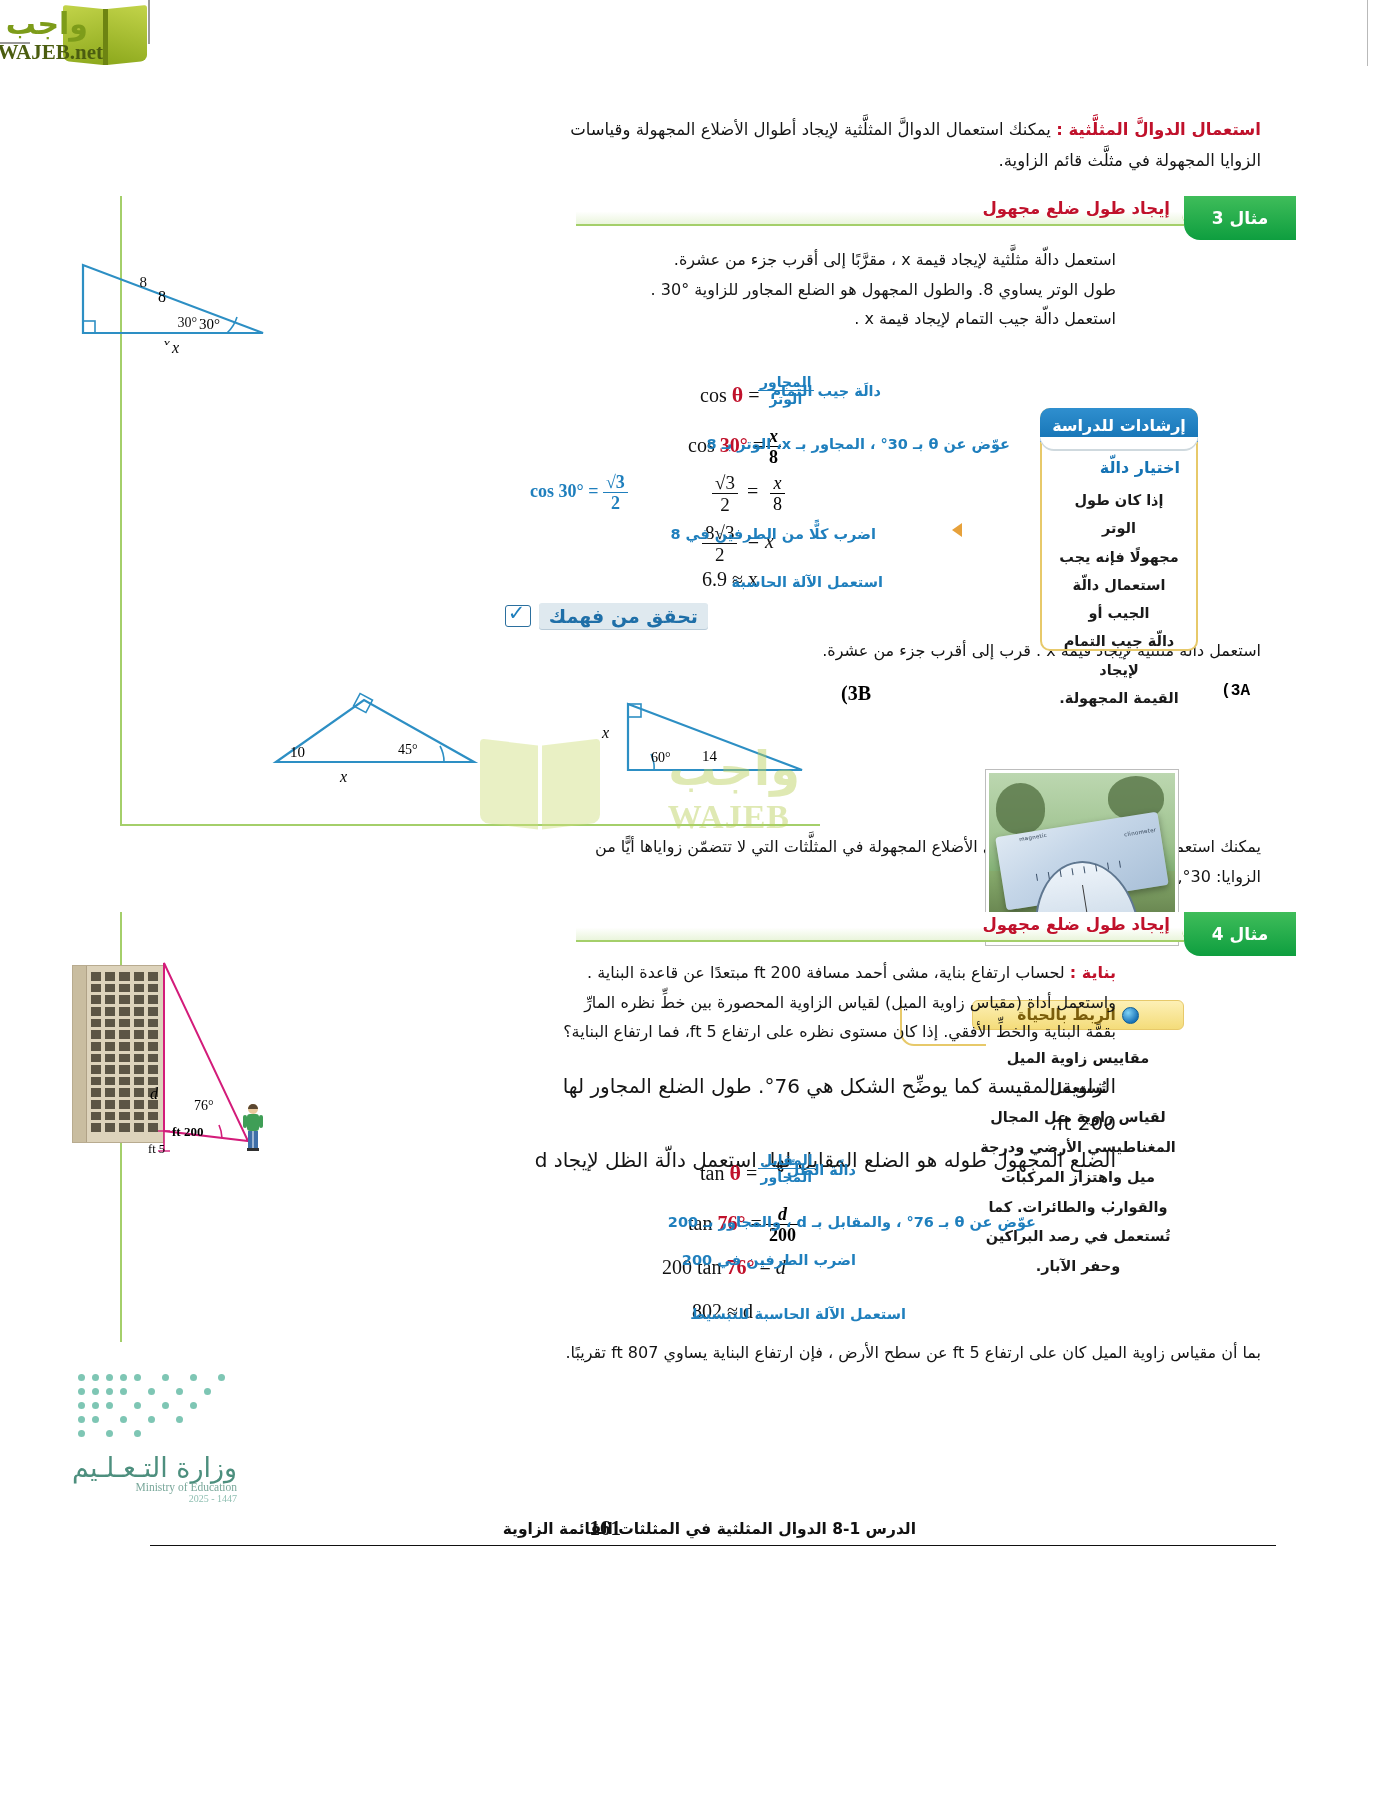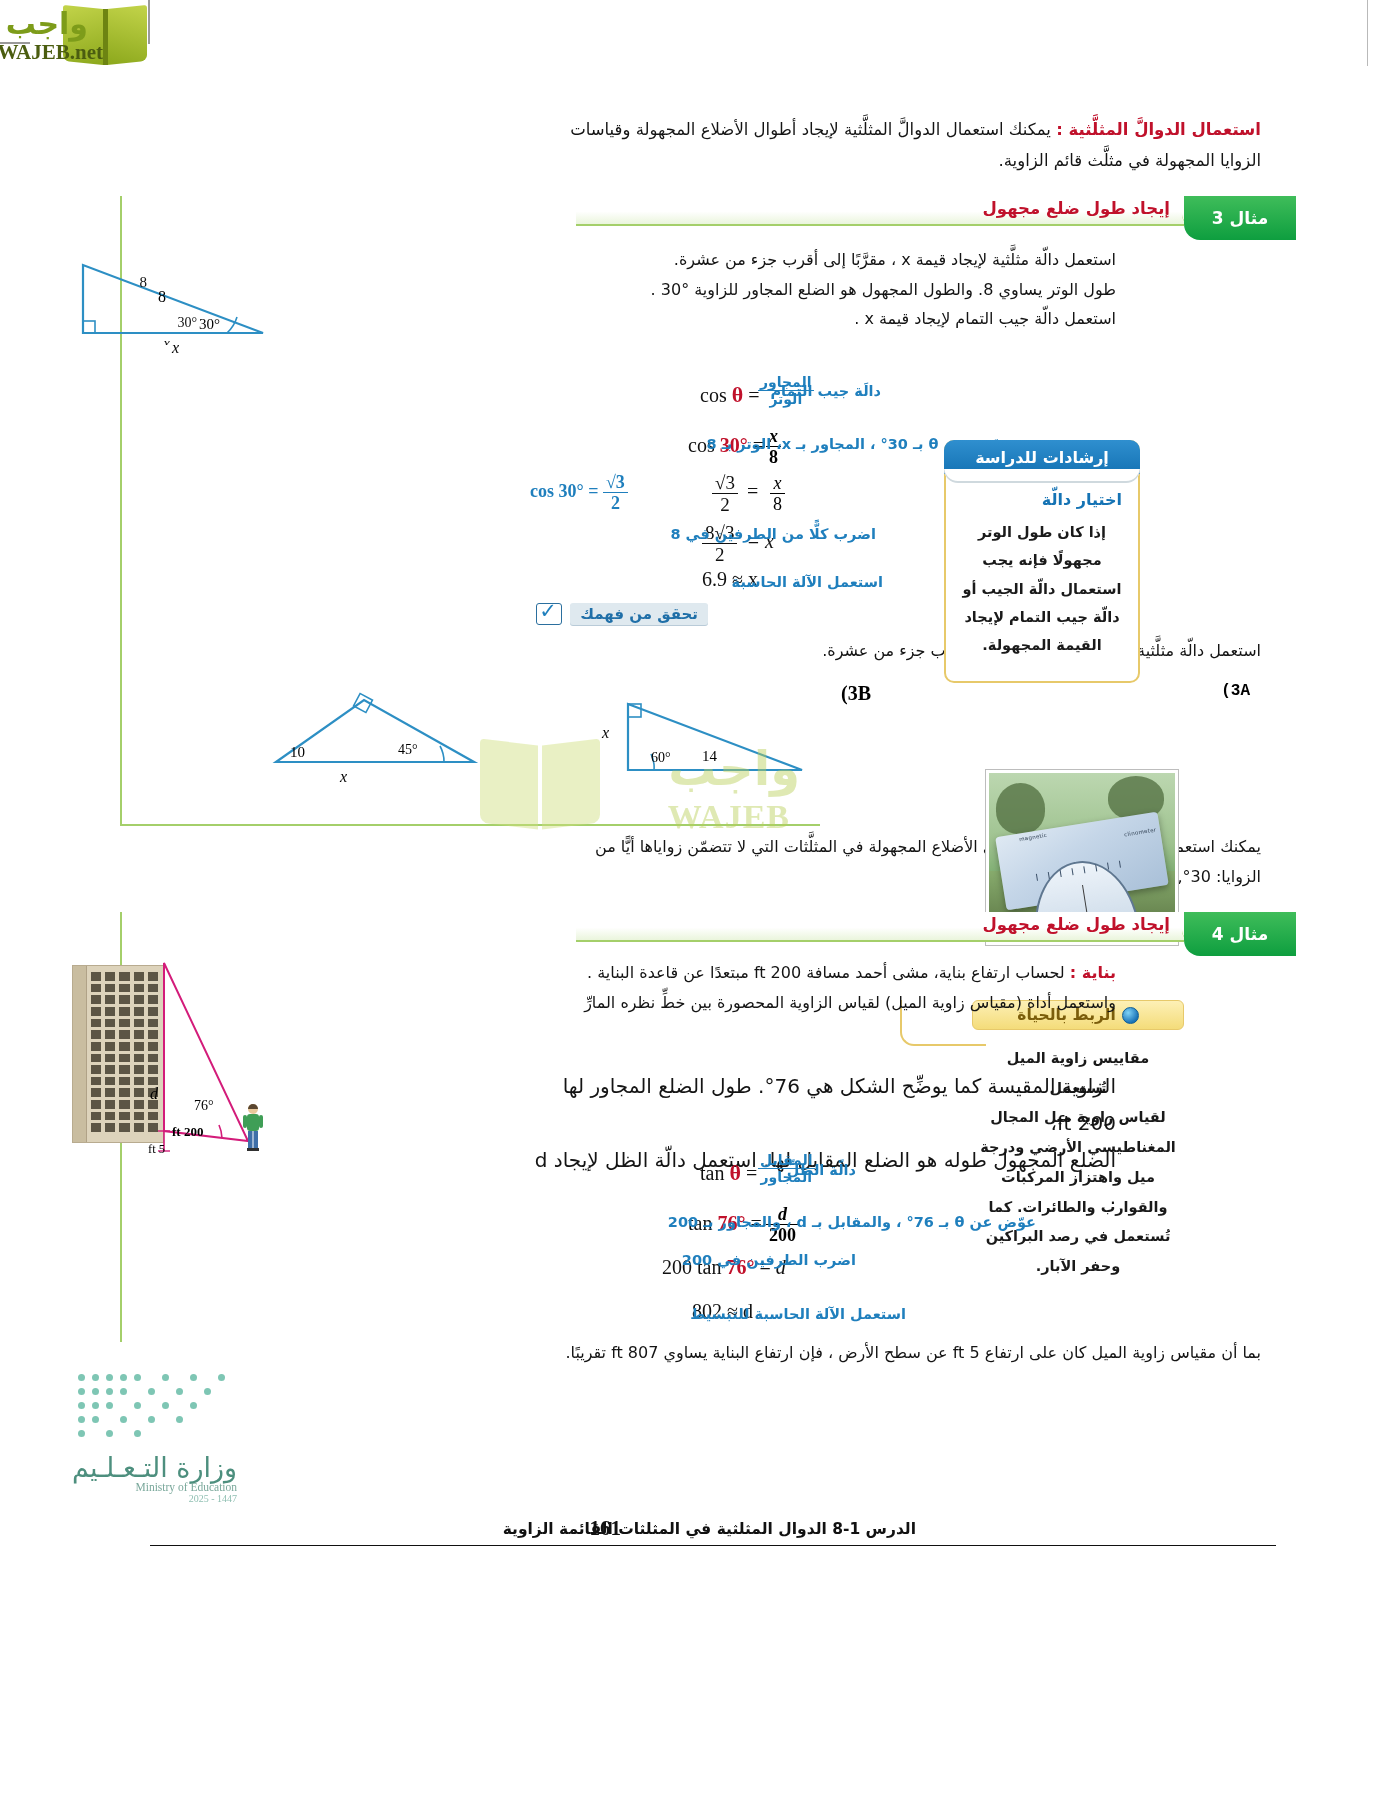"إرشادات للدراسة" div.side-box { left: 944px -> 1040px; margin-top: 32px -> none; width: 196px -> 158px }
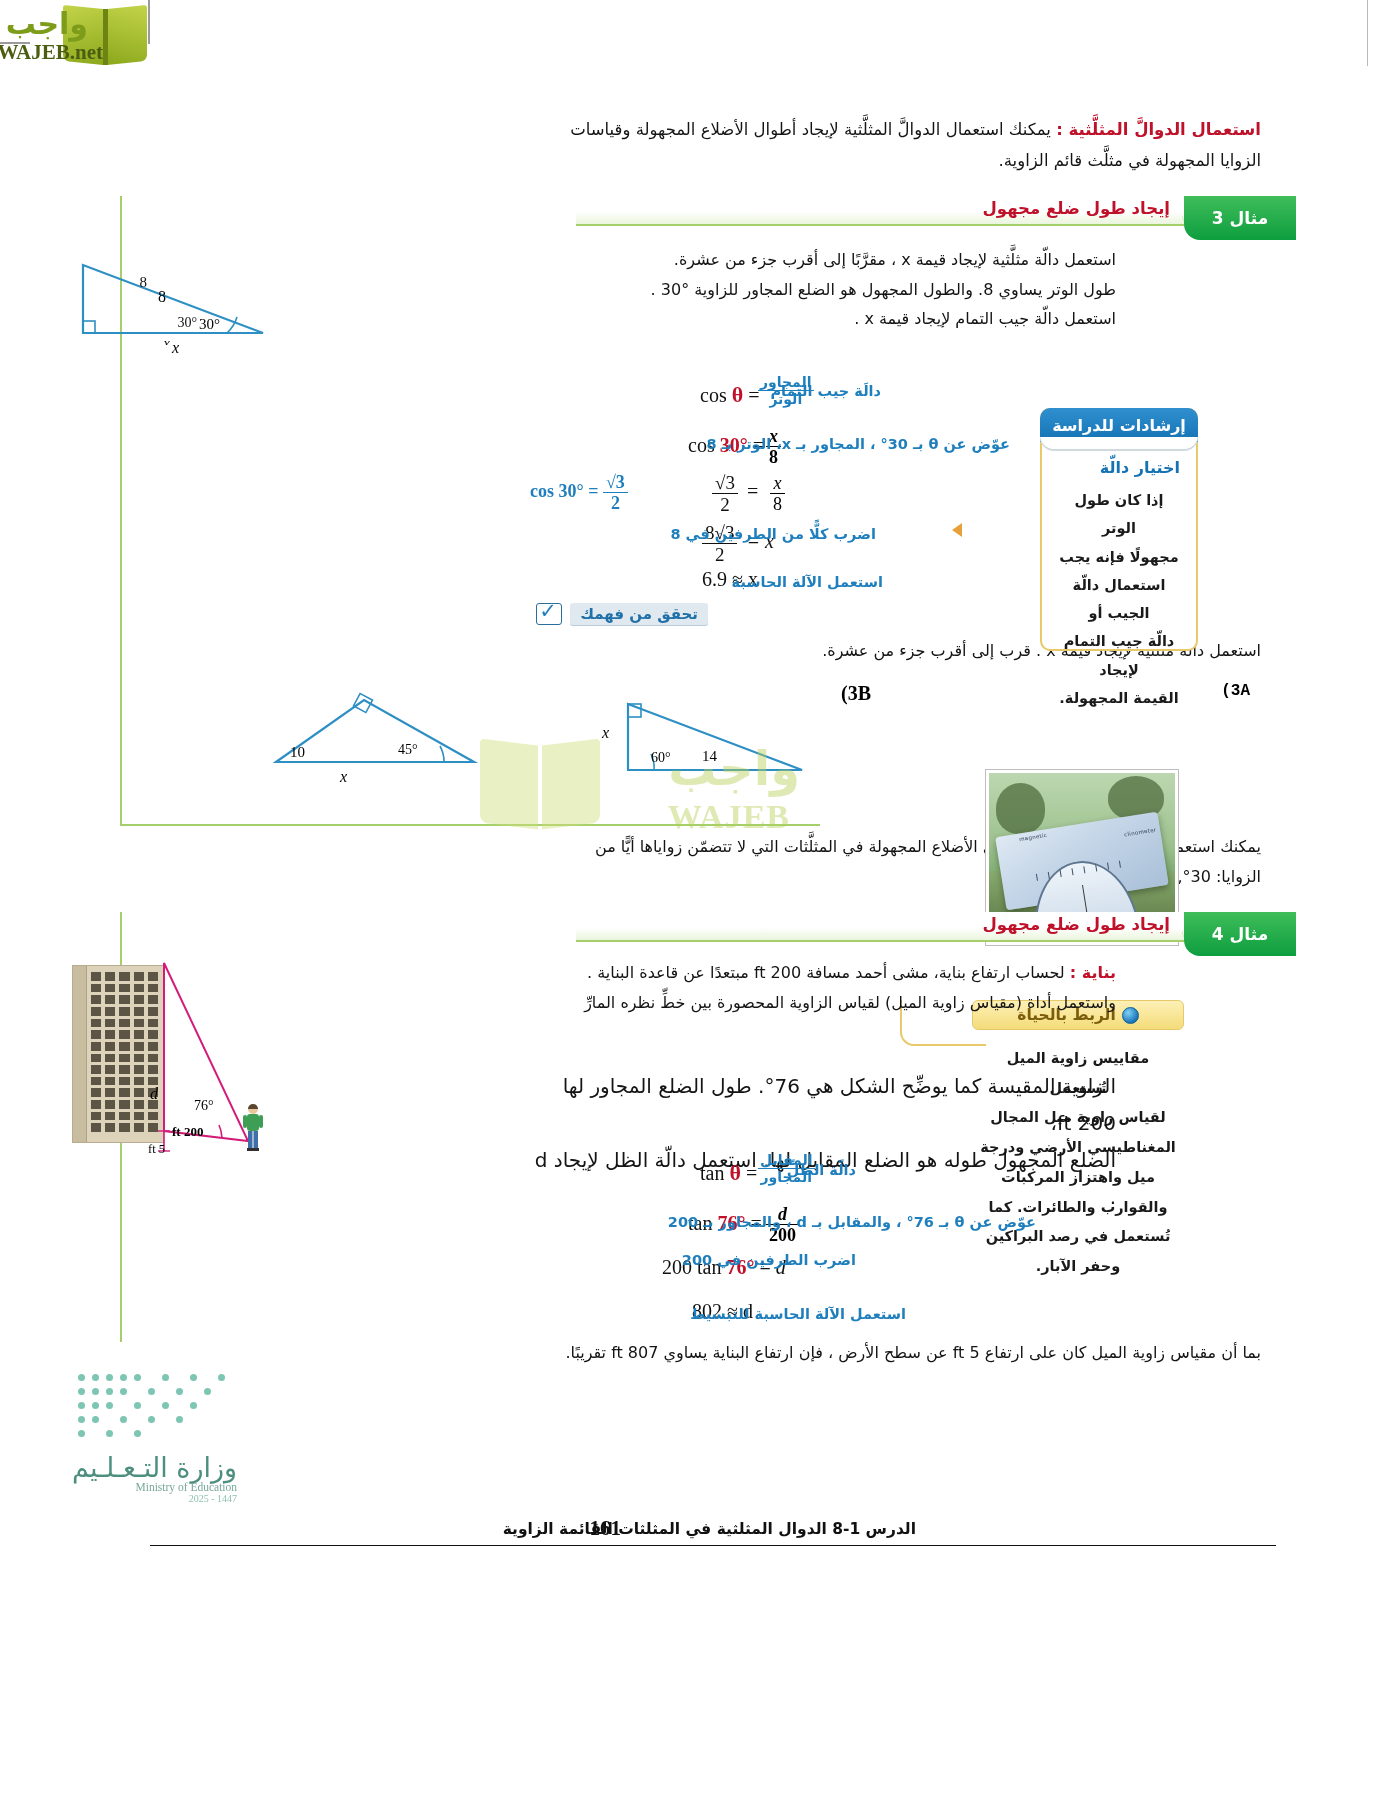"تحقق من فهمك" .check-head .lbl { font-size: 15px -> 19px }
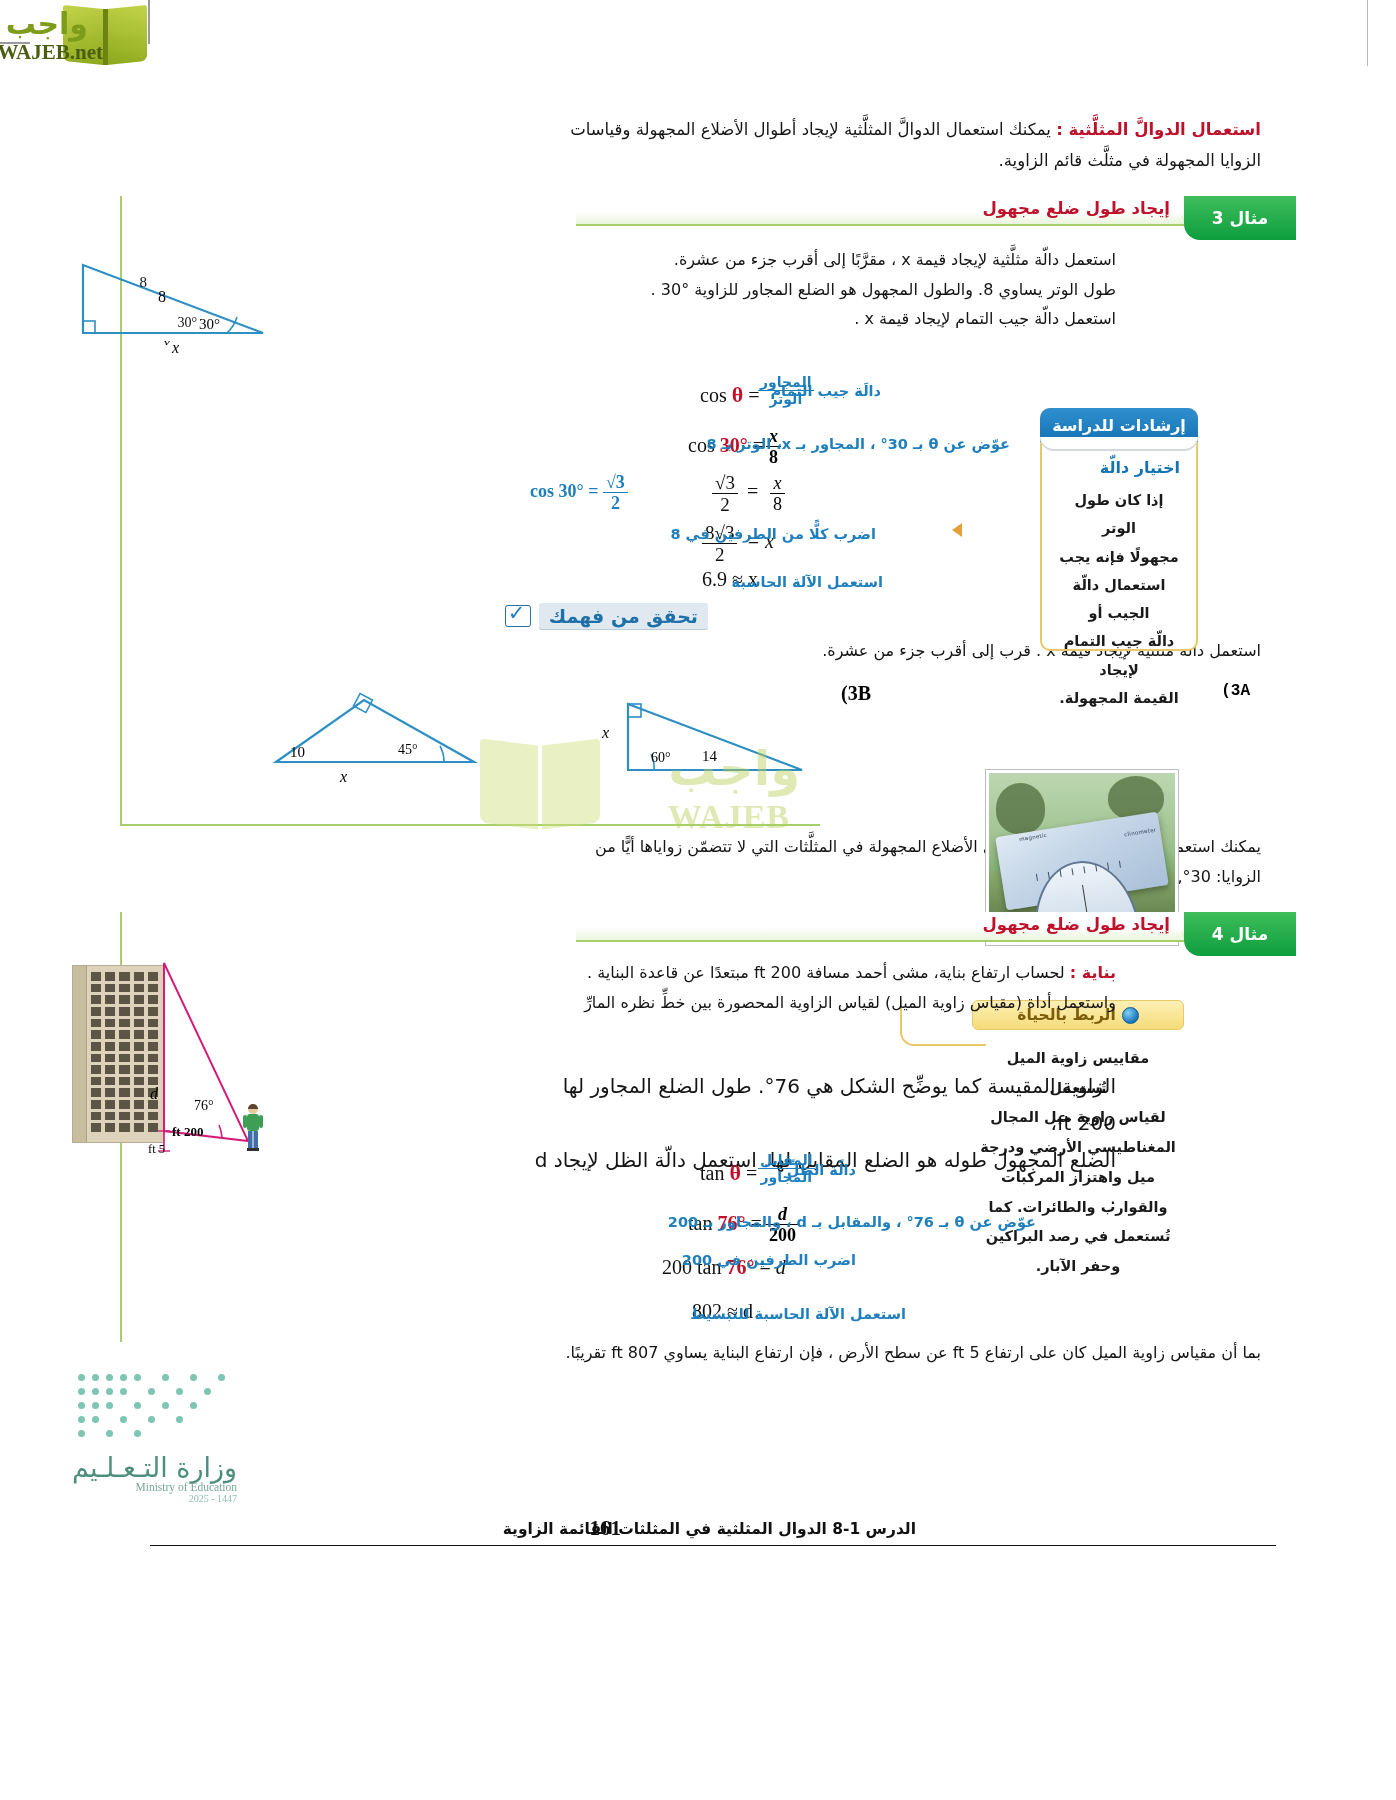"بقمَّة البناية والخطِّ الأفقي. إذا" span { html: none -> <span>بقمَّة البناية والخطِّ الأفقي. إذا كان مستوى نظره على ارتفاع 5 ft، فما ارتفاع البناية؟</span> }
